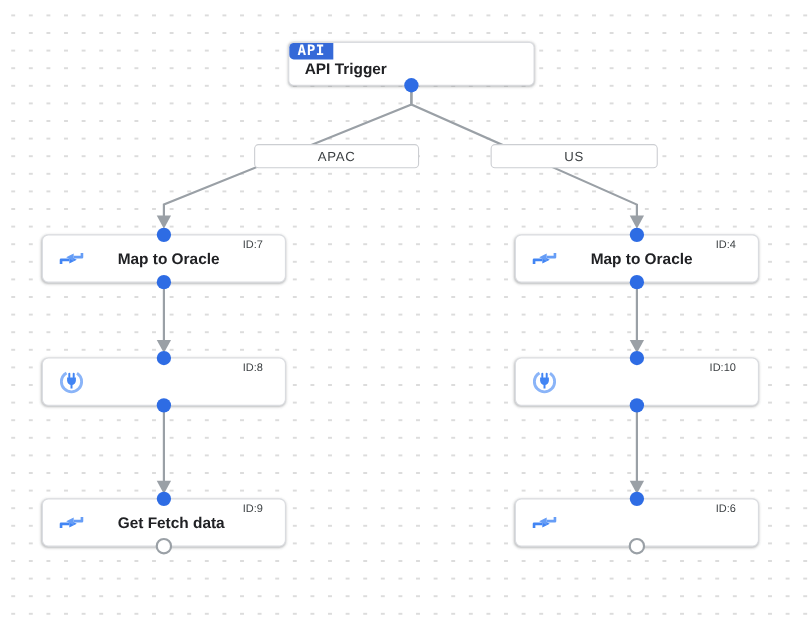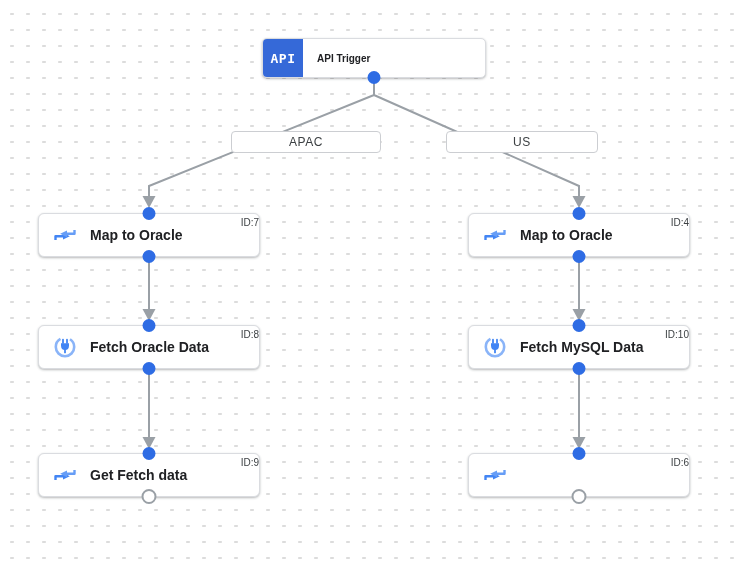"API" .trigger { flex-direction: none -> column }
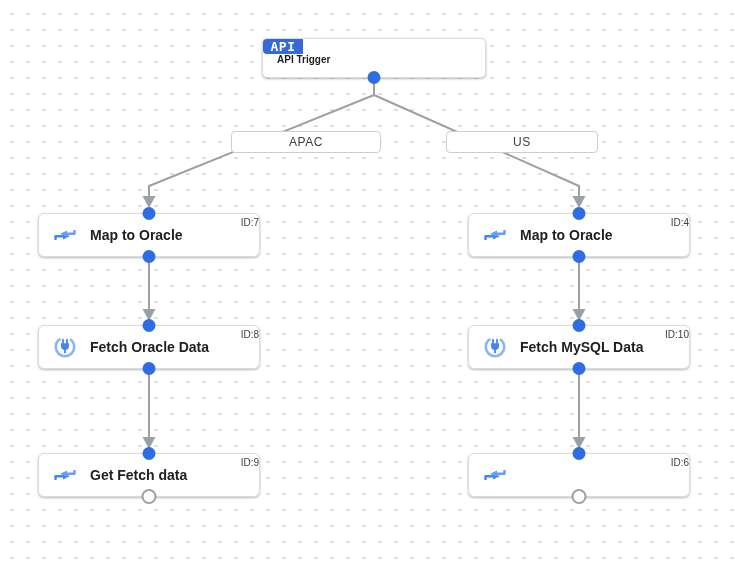"API Trigger" .trigger .label { font-size: 10px -> 14px }
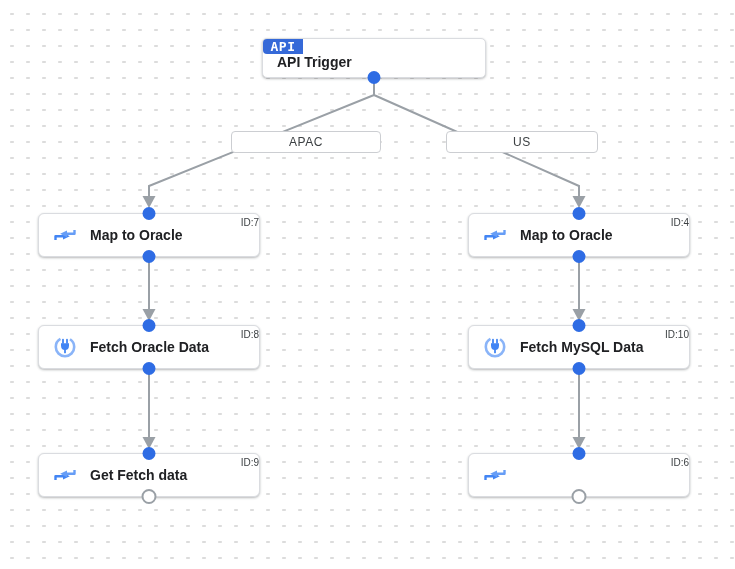"ID:7" .node .id-badge { right: 0 -> 20px }
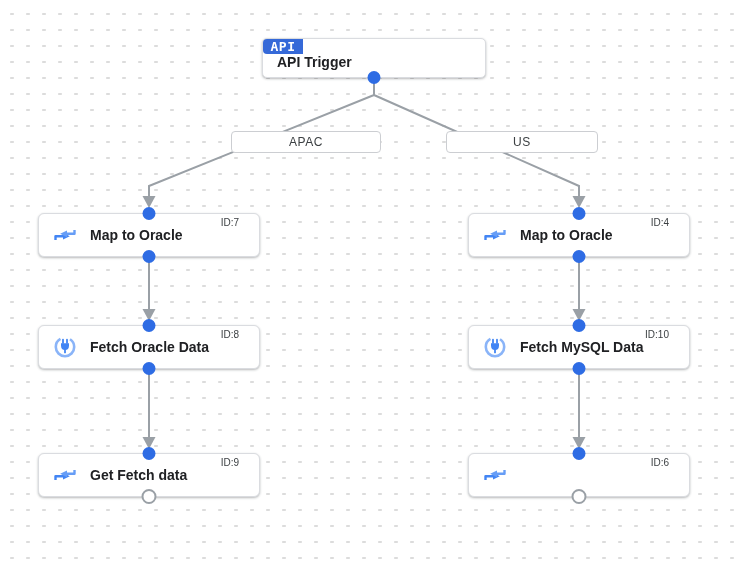"Map to Oracle" .node .label { margin-left: 13px -> 30px }
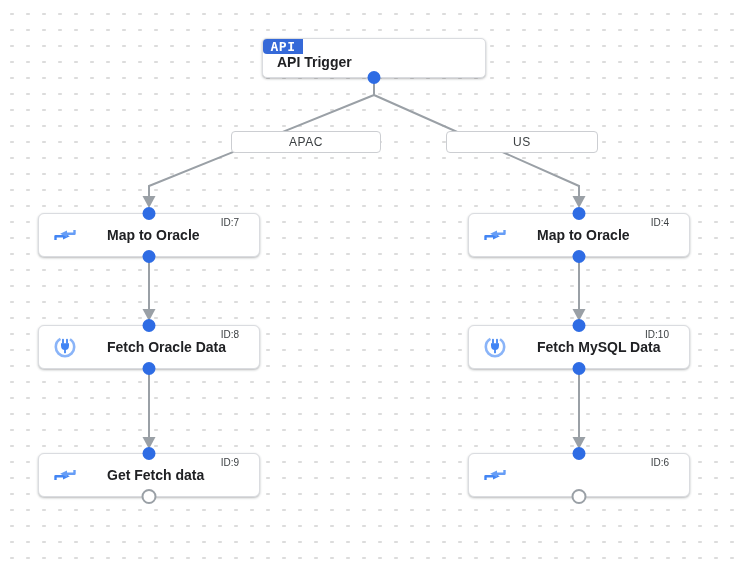"Fetch Oracle Data" span.label { html: <span>Fetch Oracle Data</span> -> none }
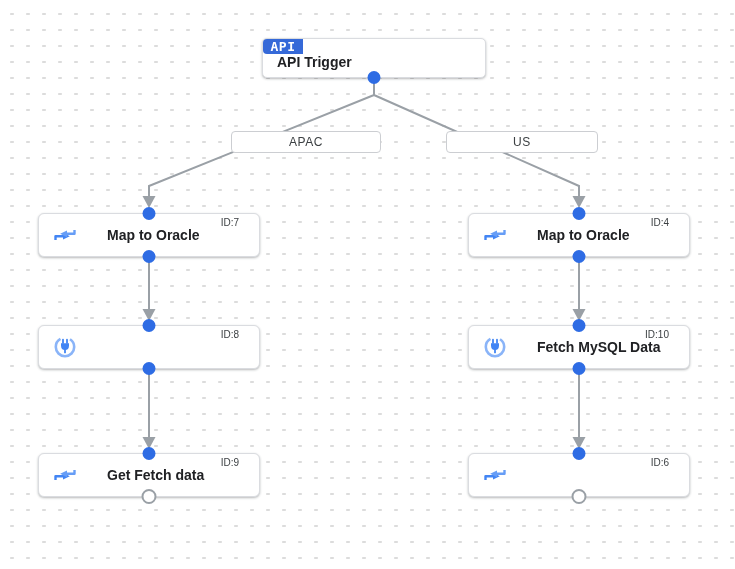"Fetch MySQL Data" span.label { html: <span>Fetch MySQL Data</span> -> none }
